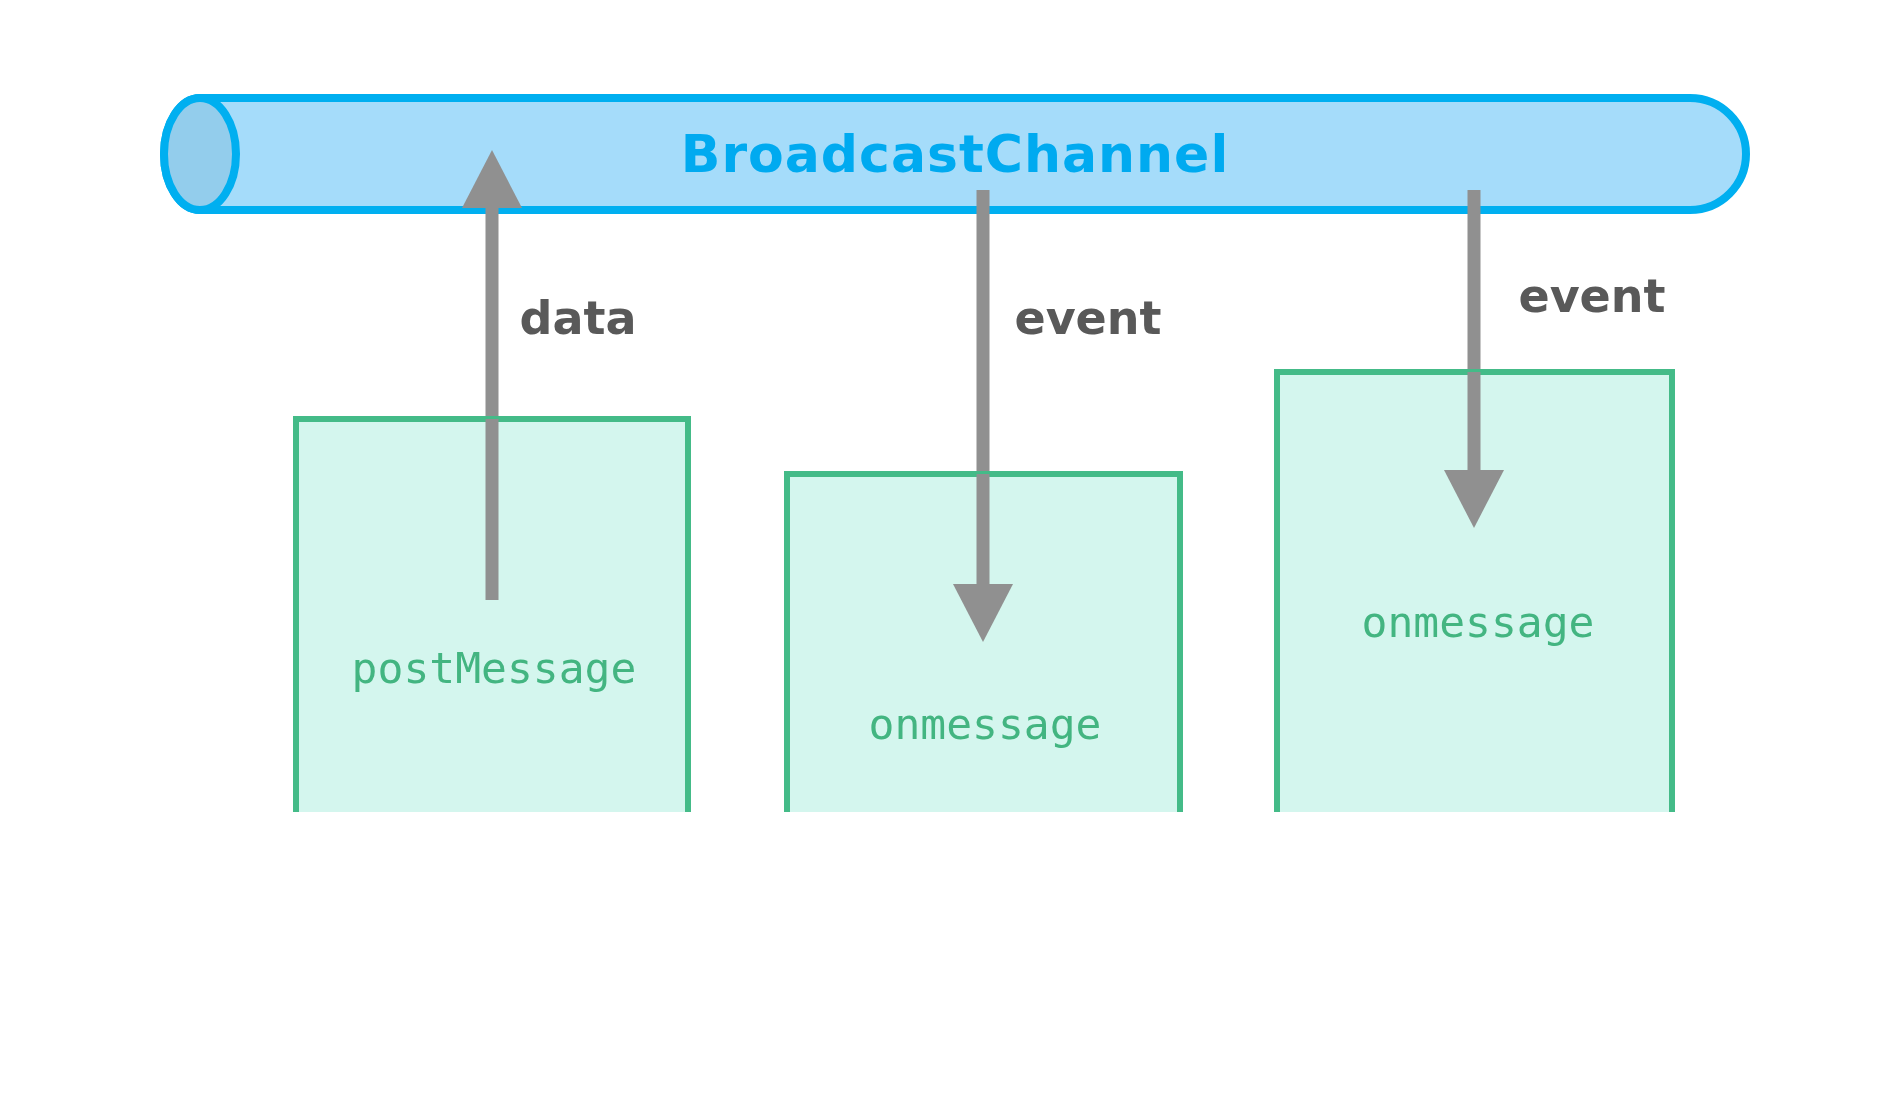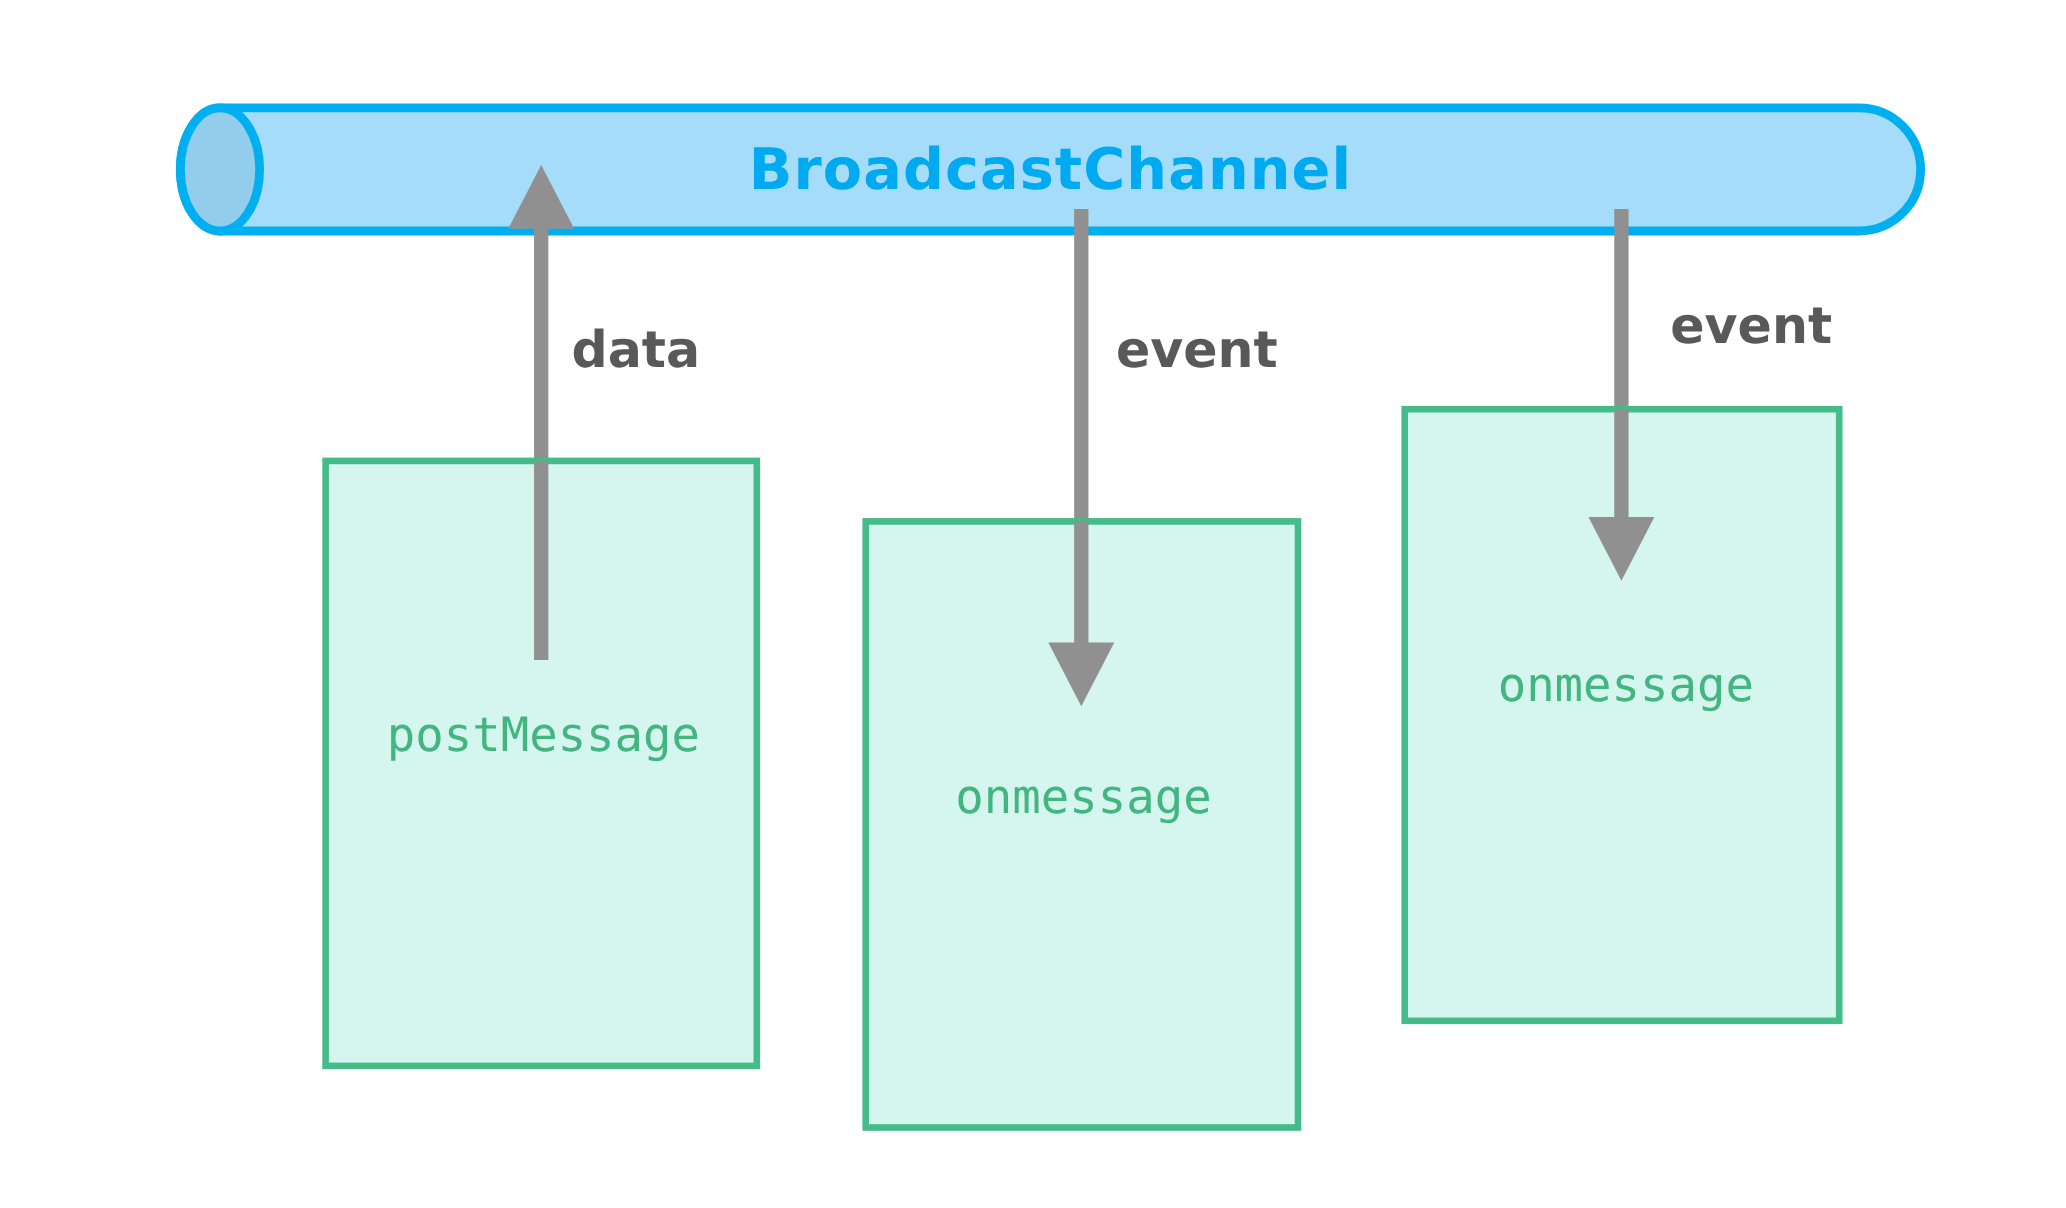"BroadcastChannel" #canvas { height: 1098px -> 812px }
